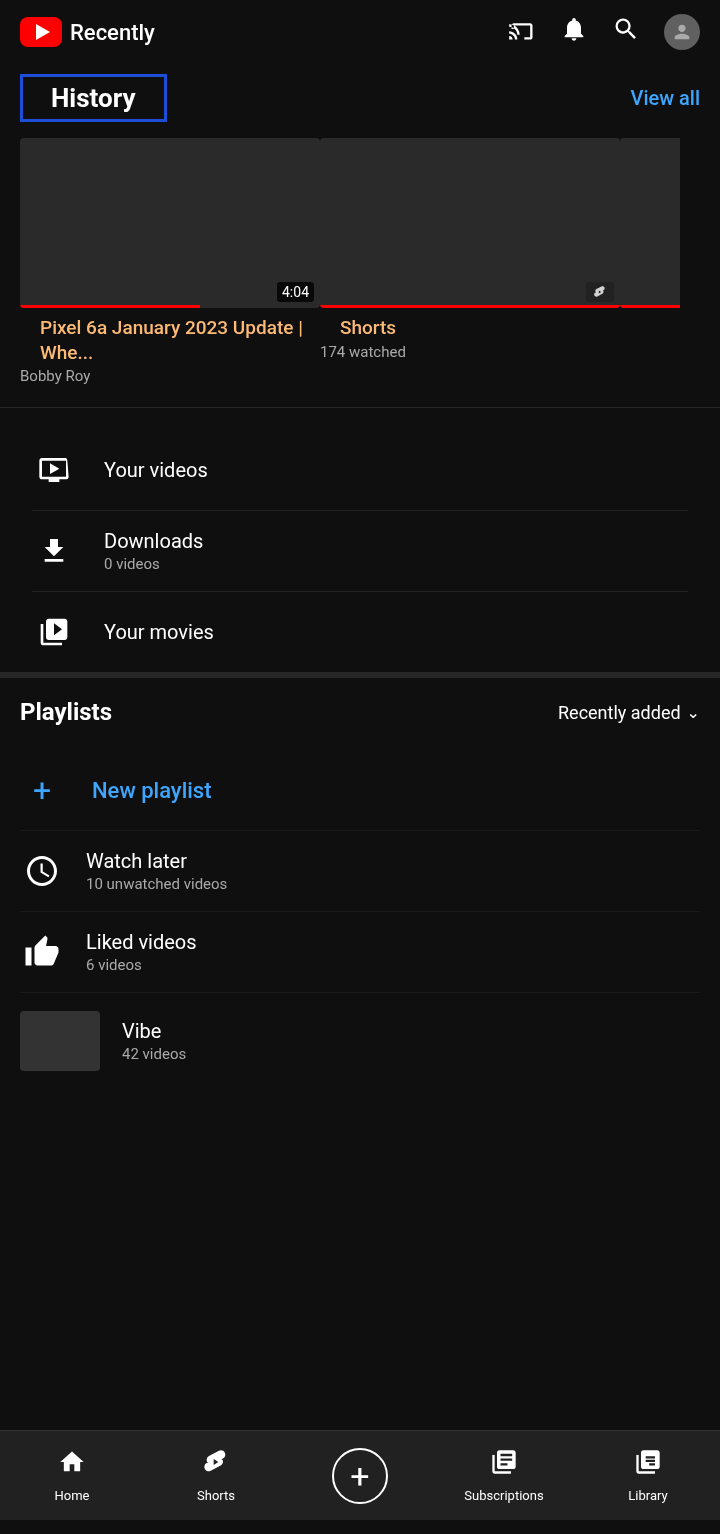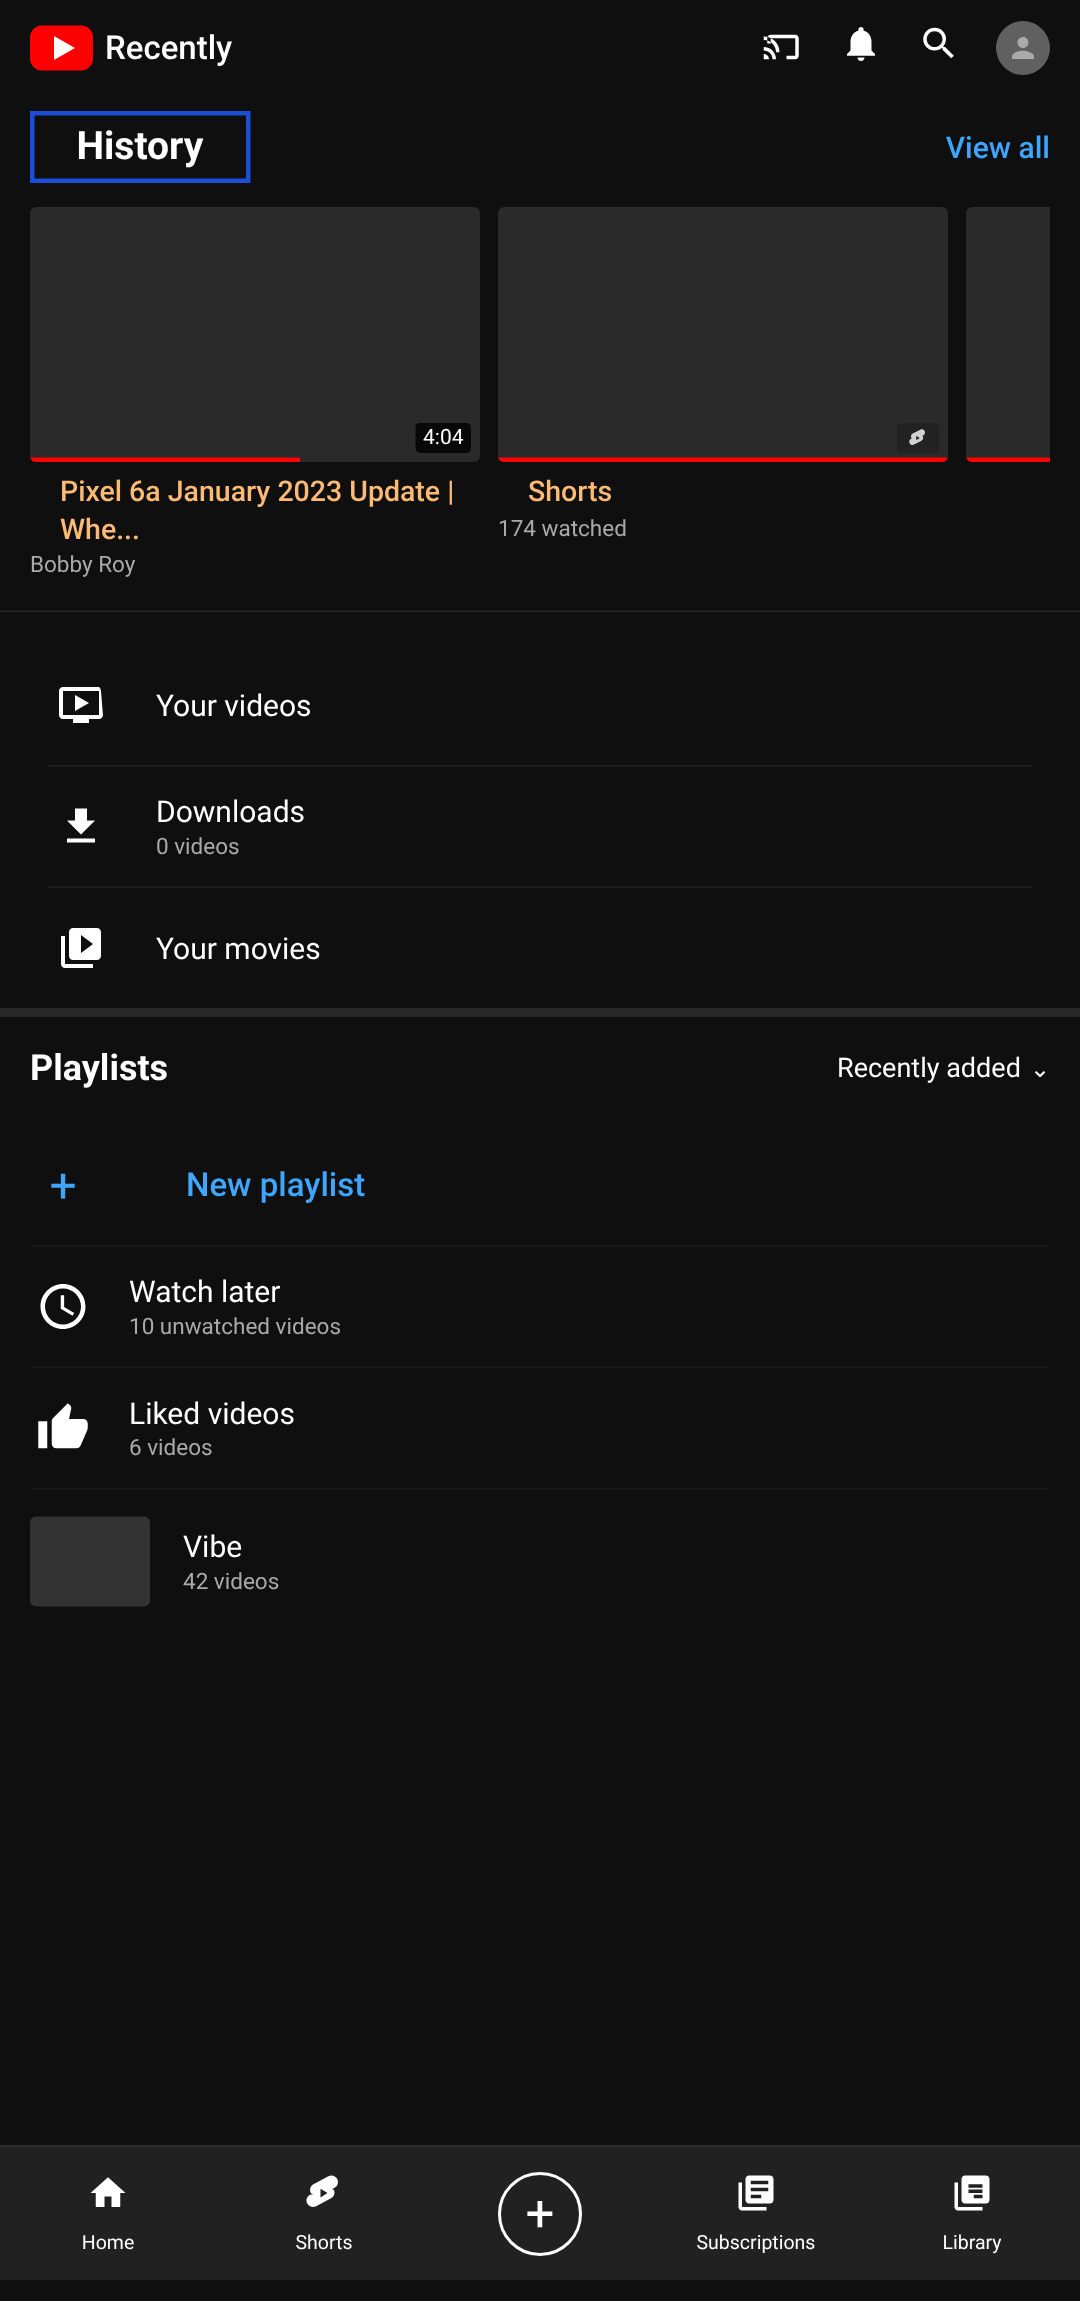"4:04" .history-thumbnails { gap: 12px -> 0 }
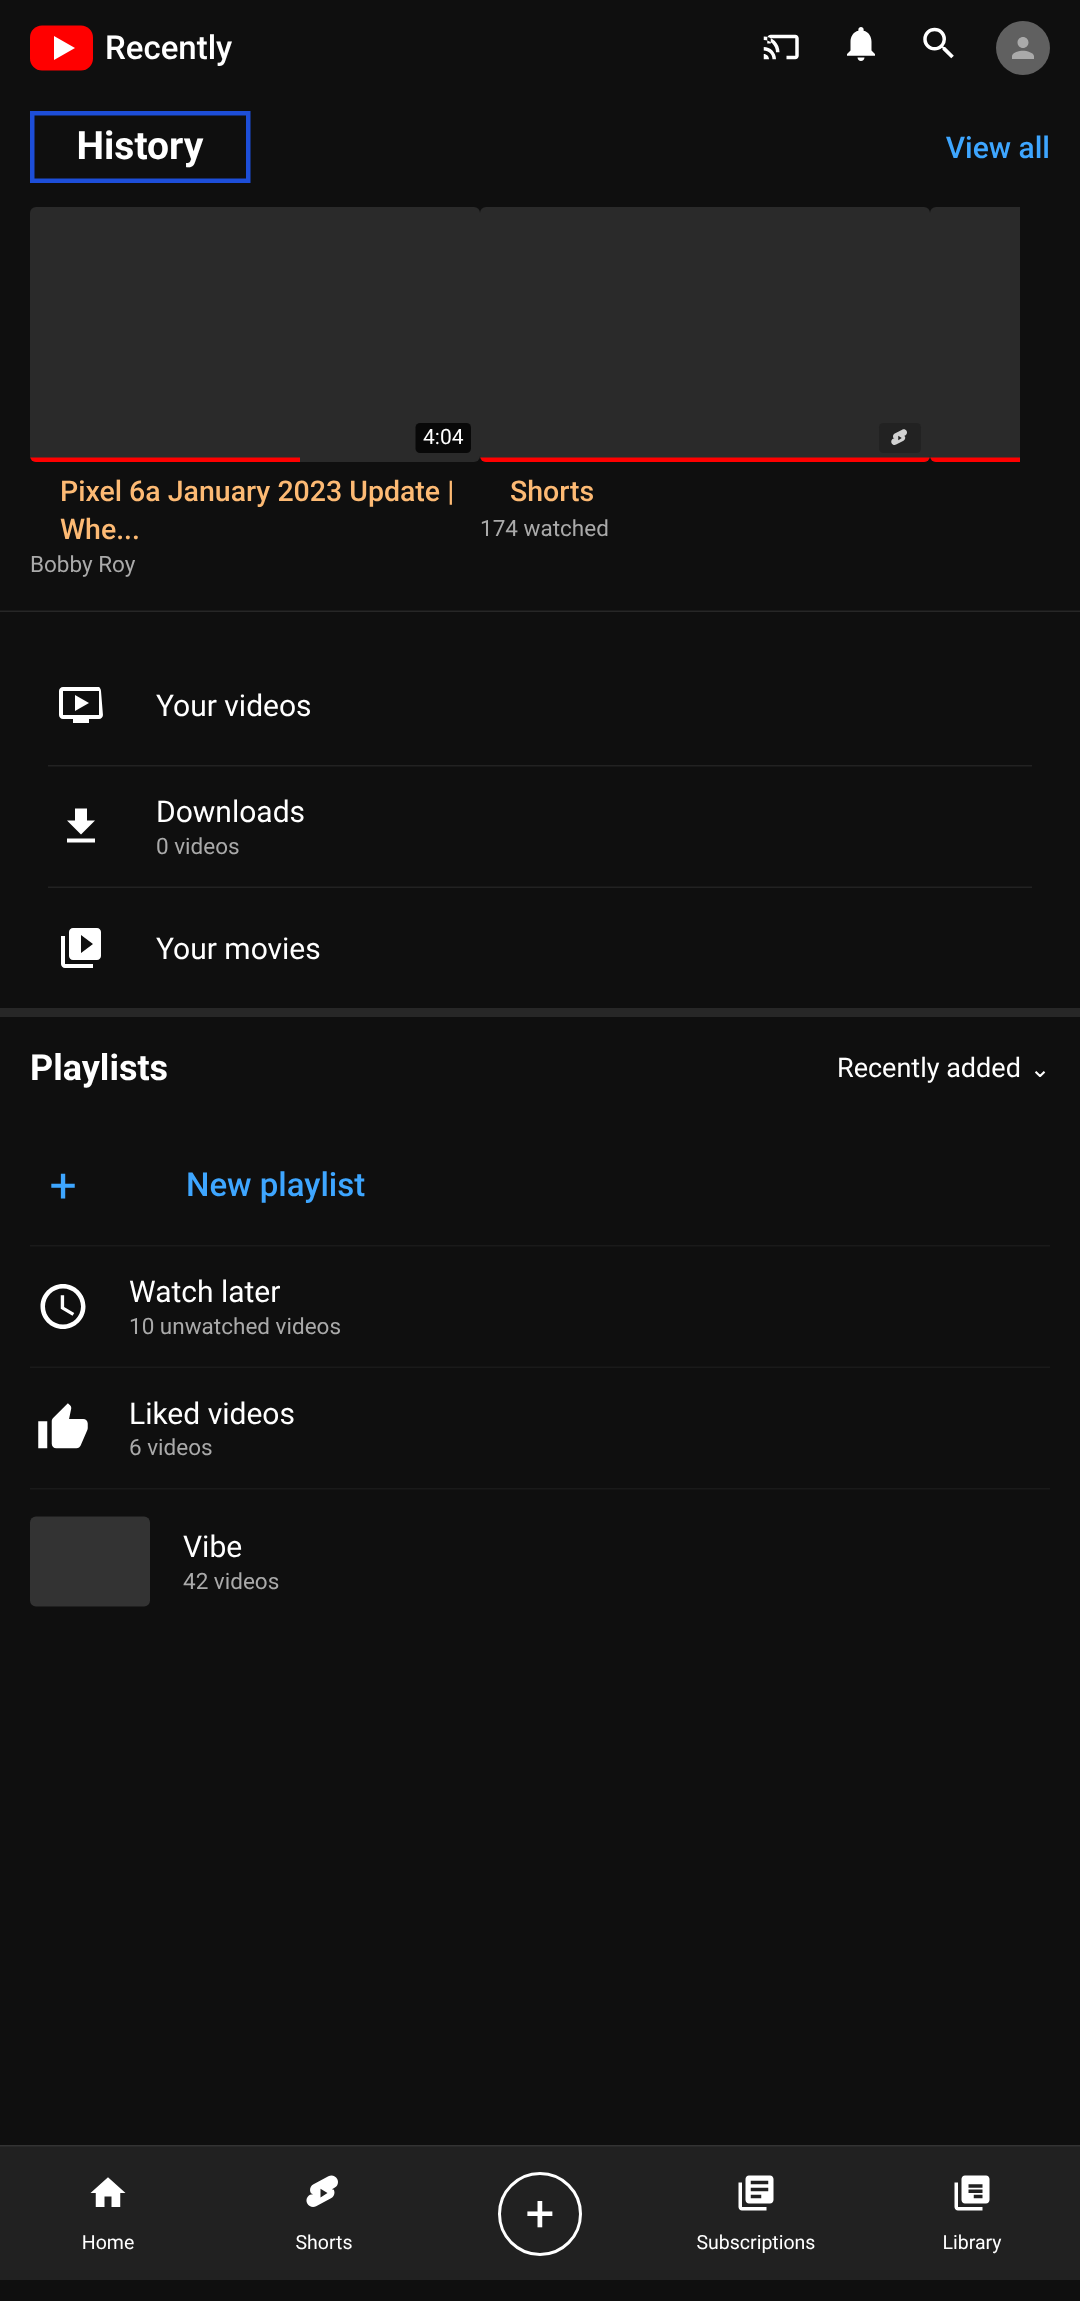"New playlist" .new-playlist-label { margin-left: 32px -> none }
